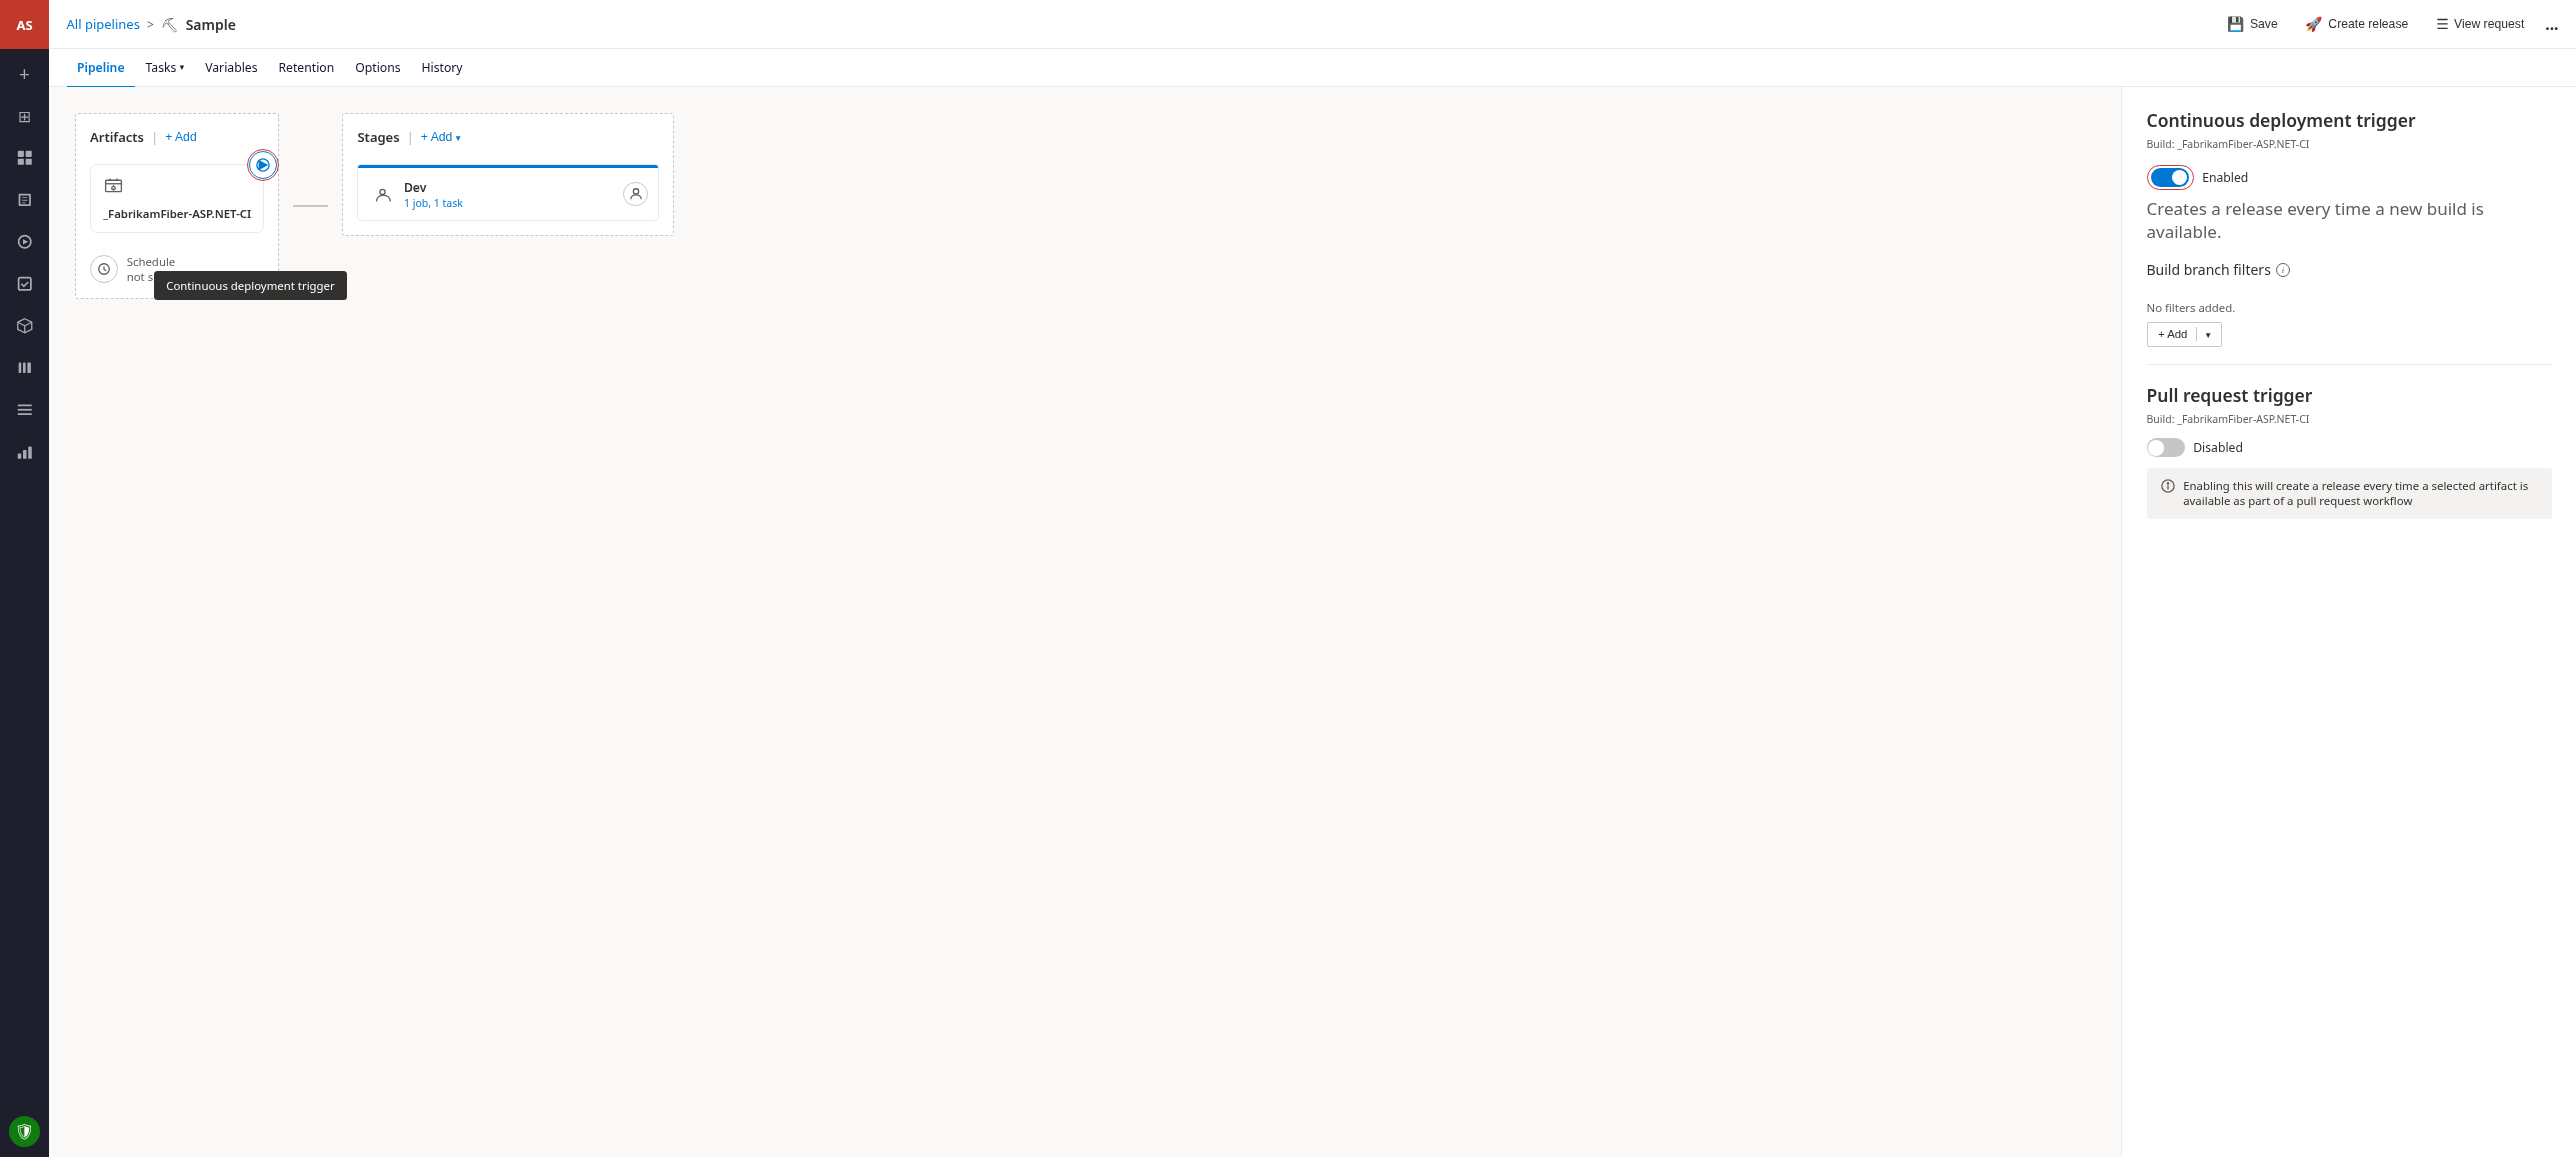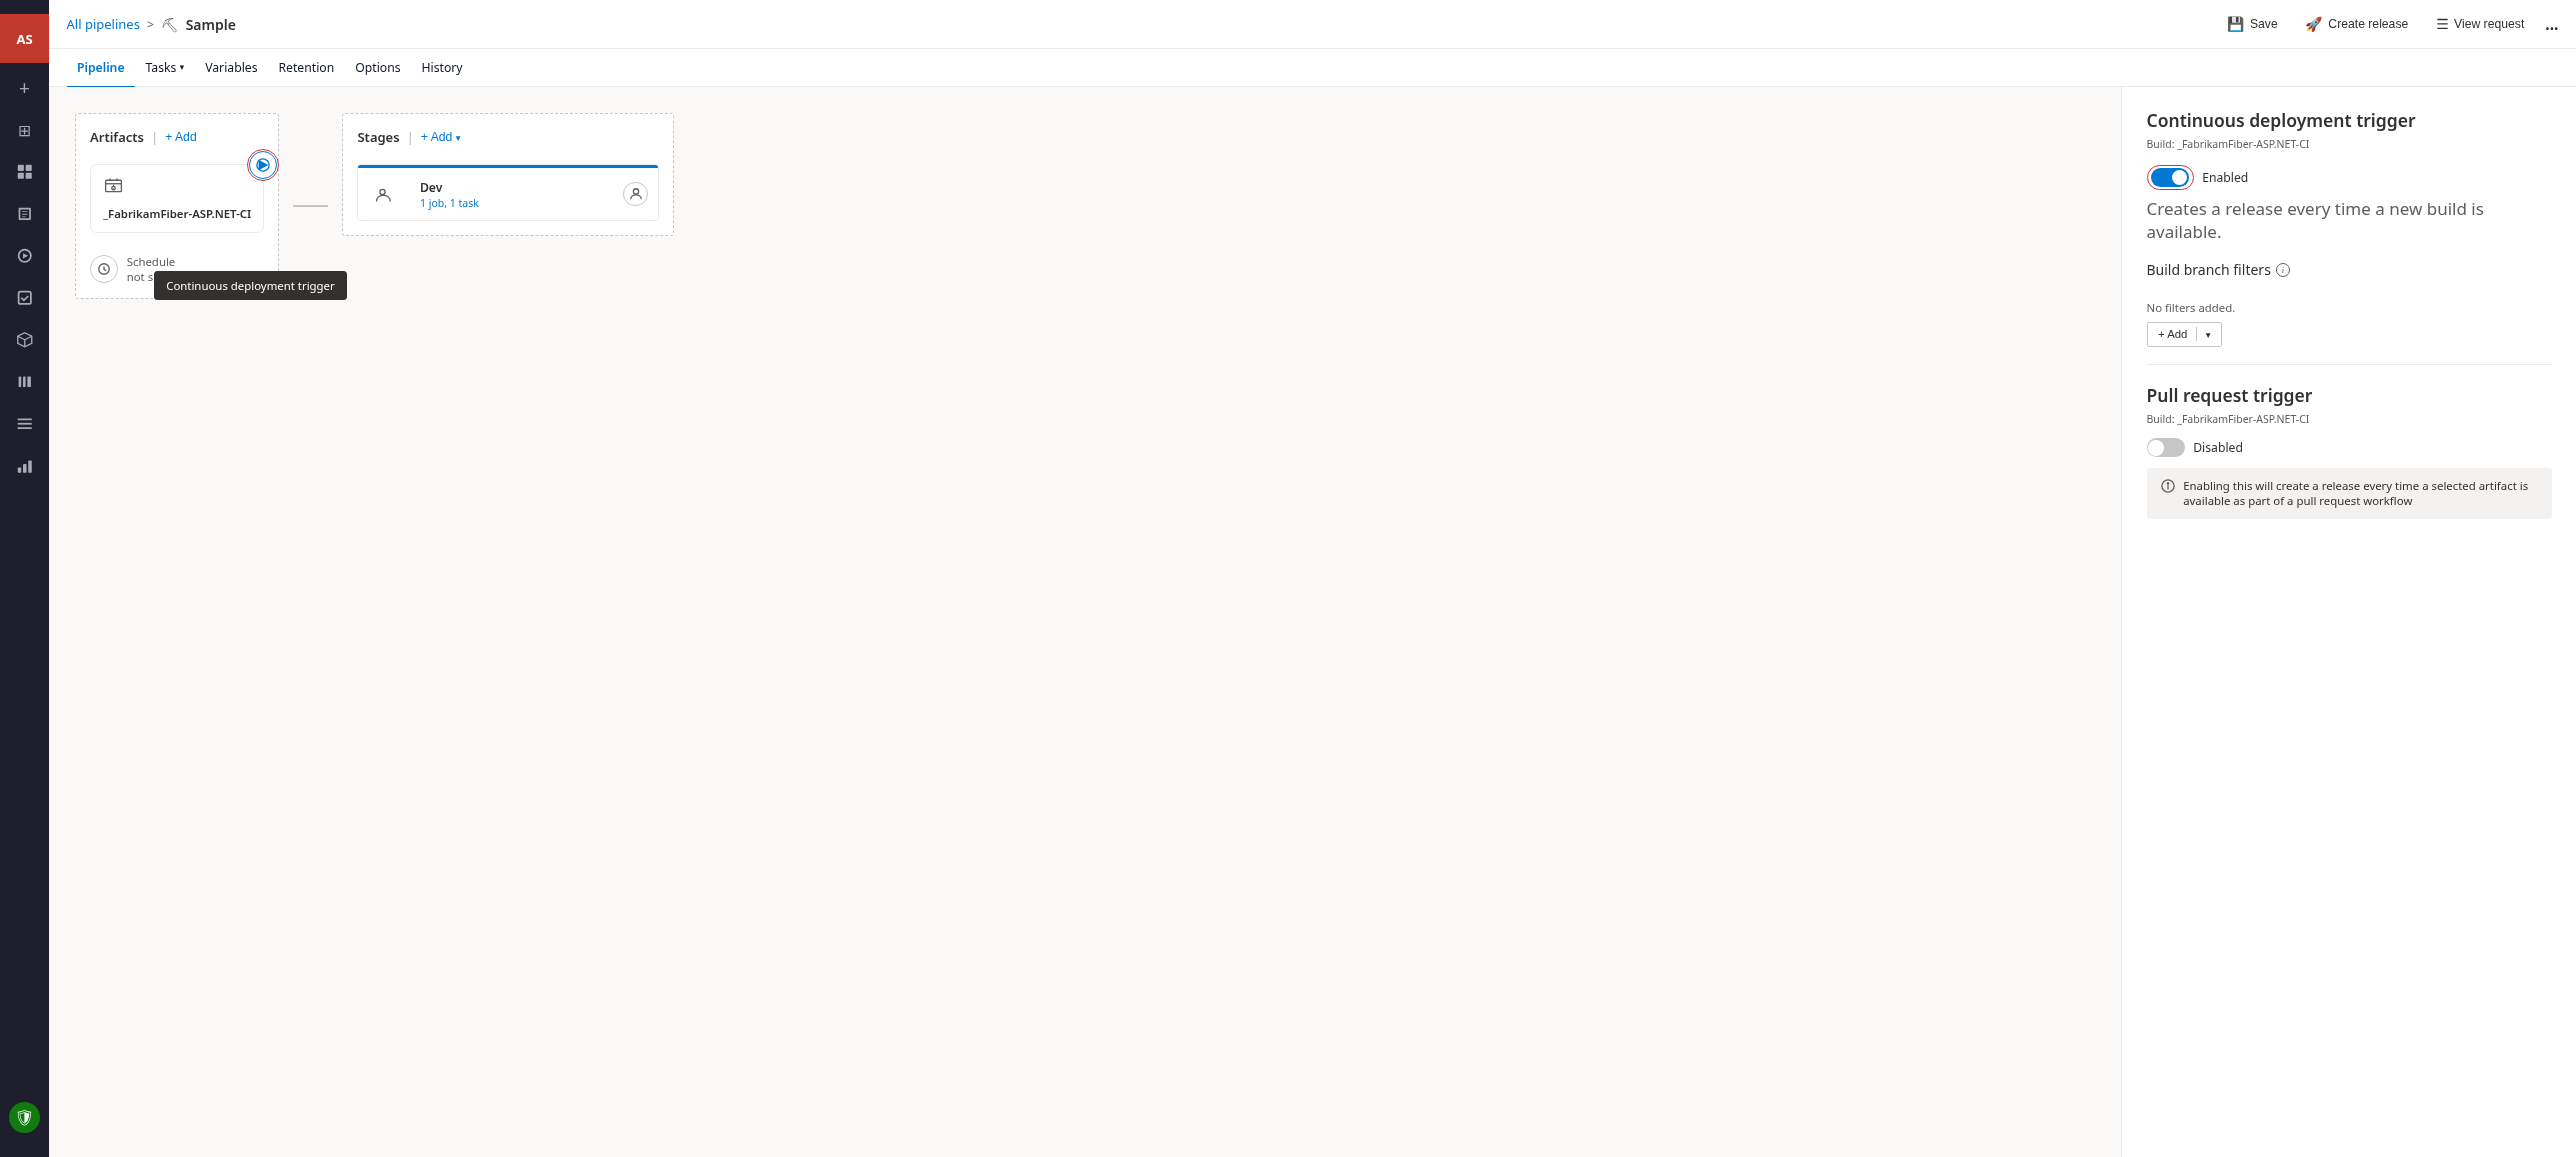"AS" .sidebar { padding: 14px -> 0 }
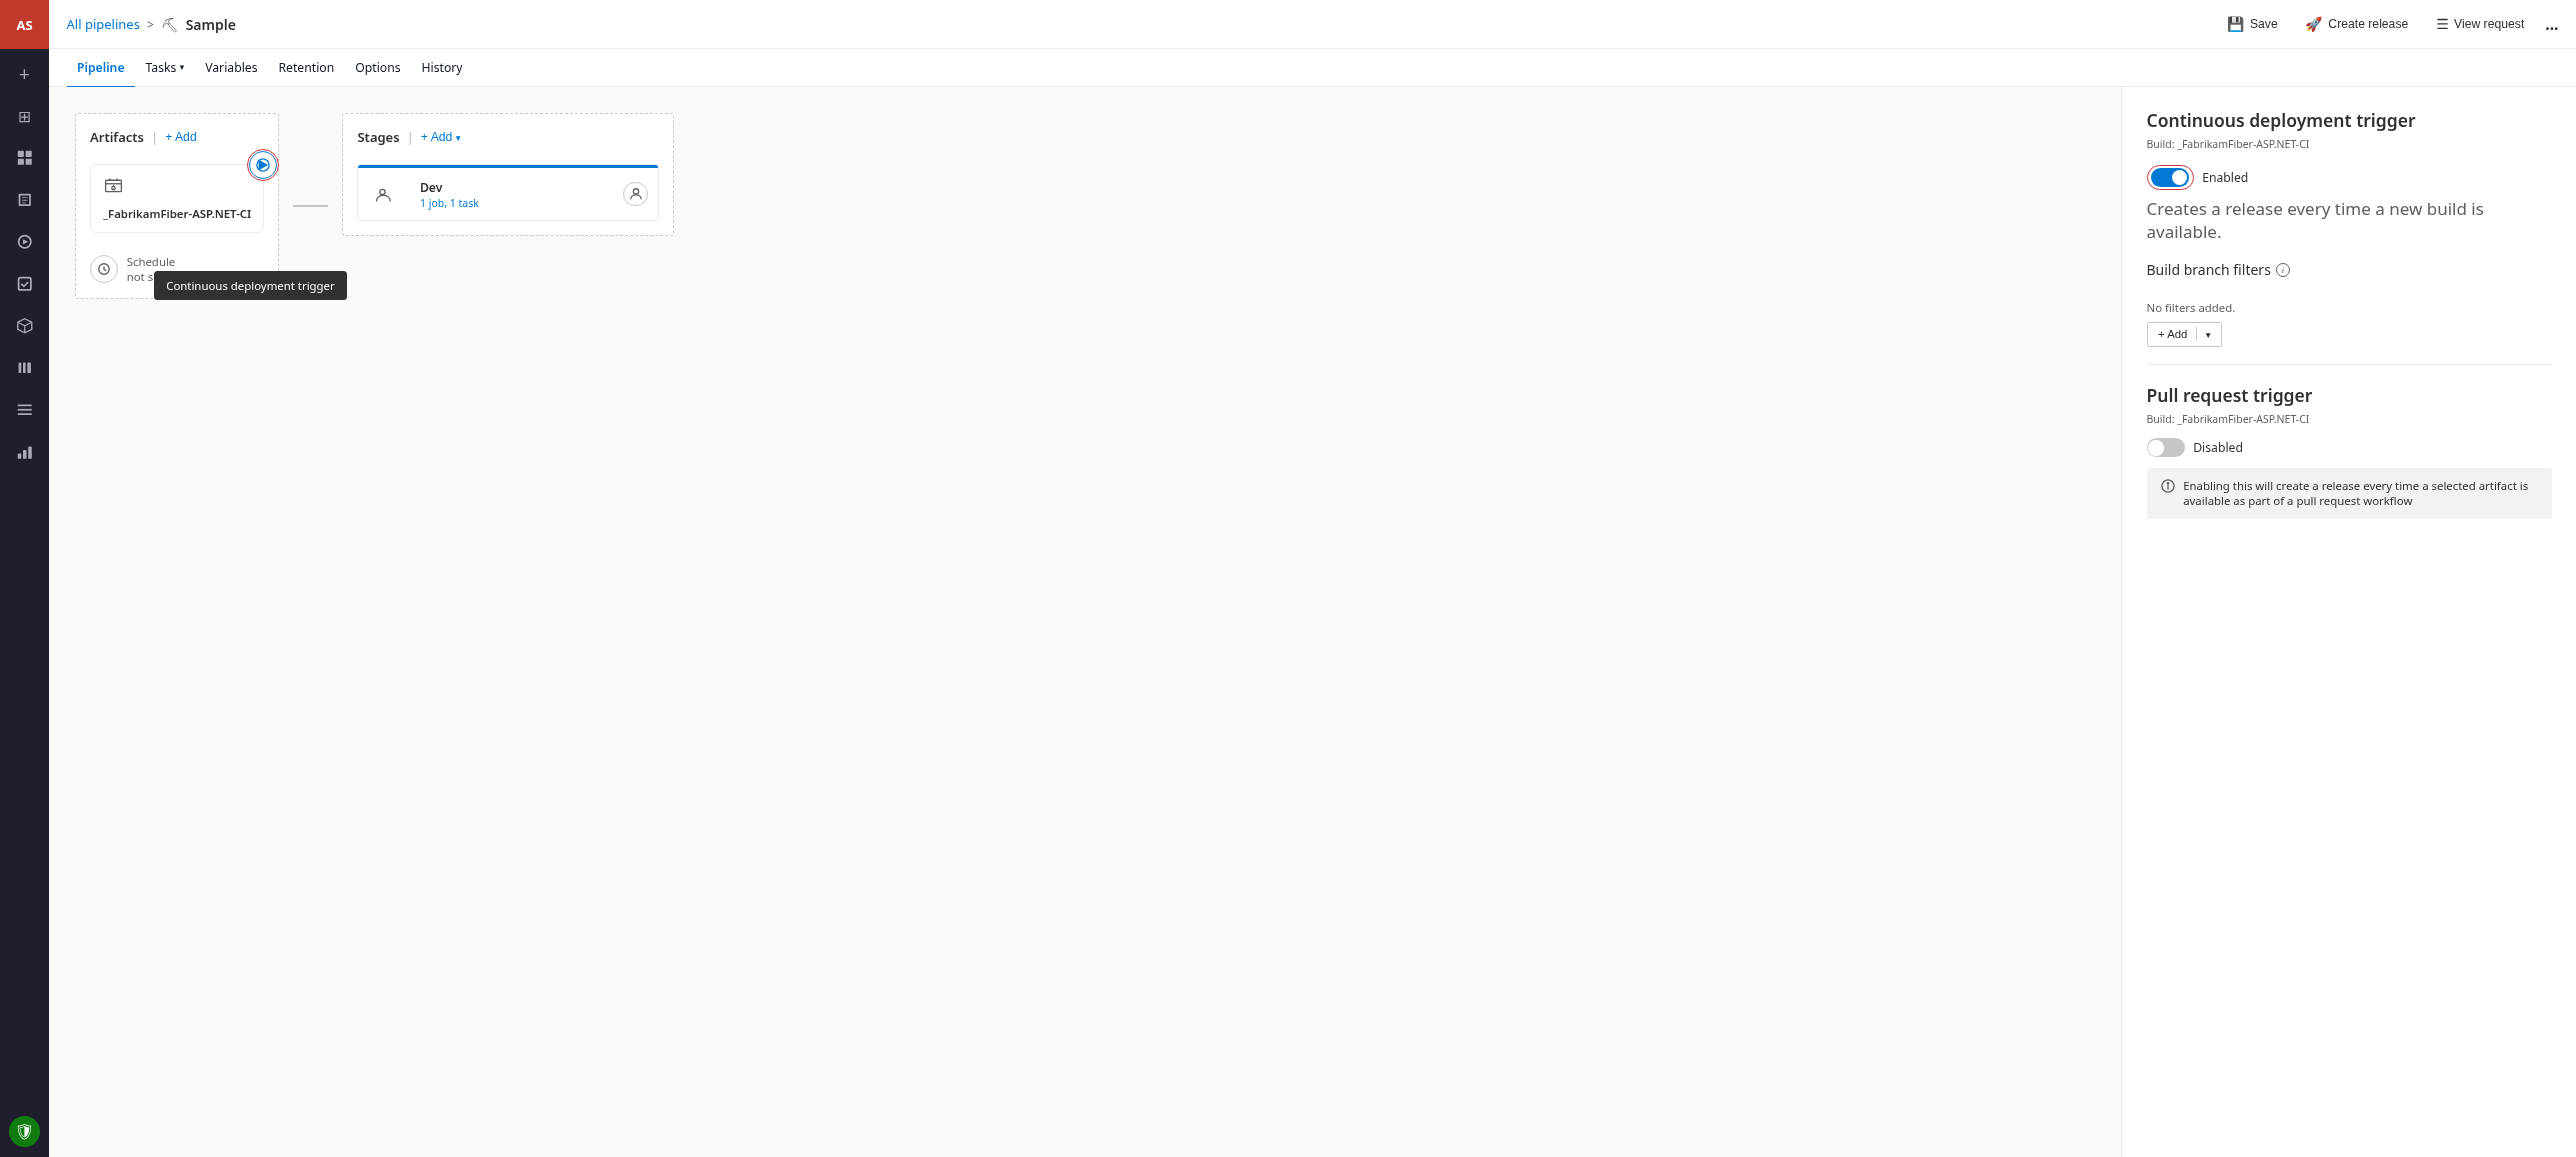"Dev" .stage-card-body { gap: 23px -> 7px }
